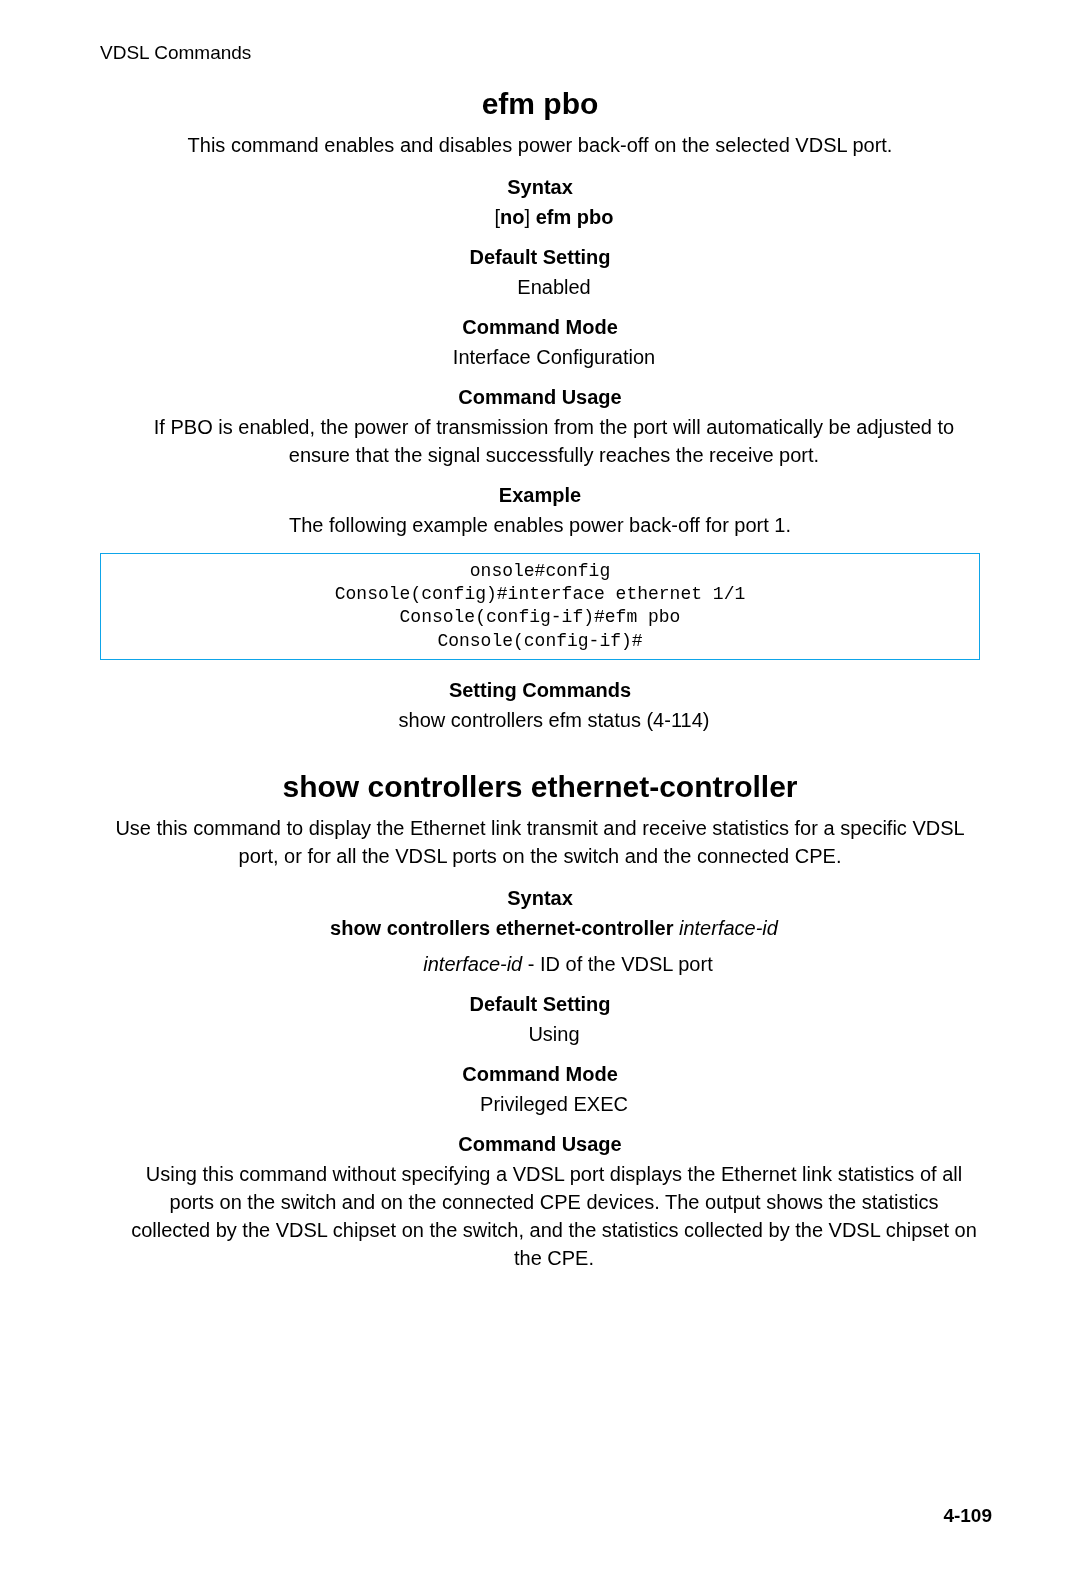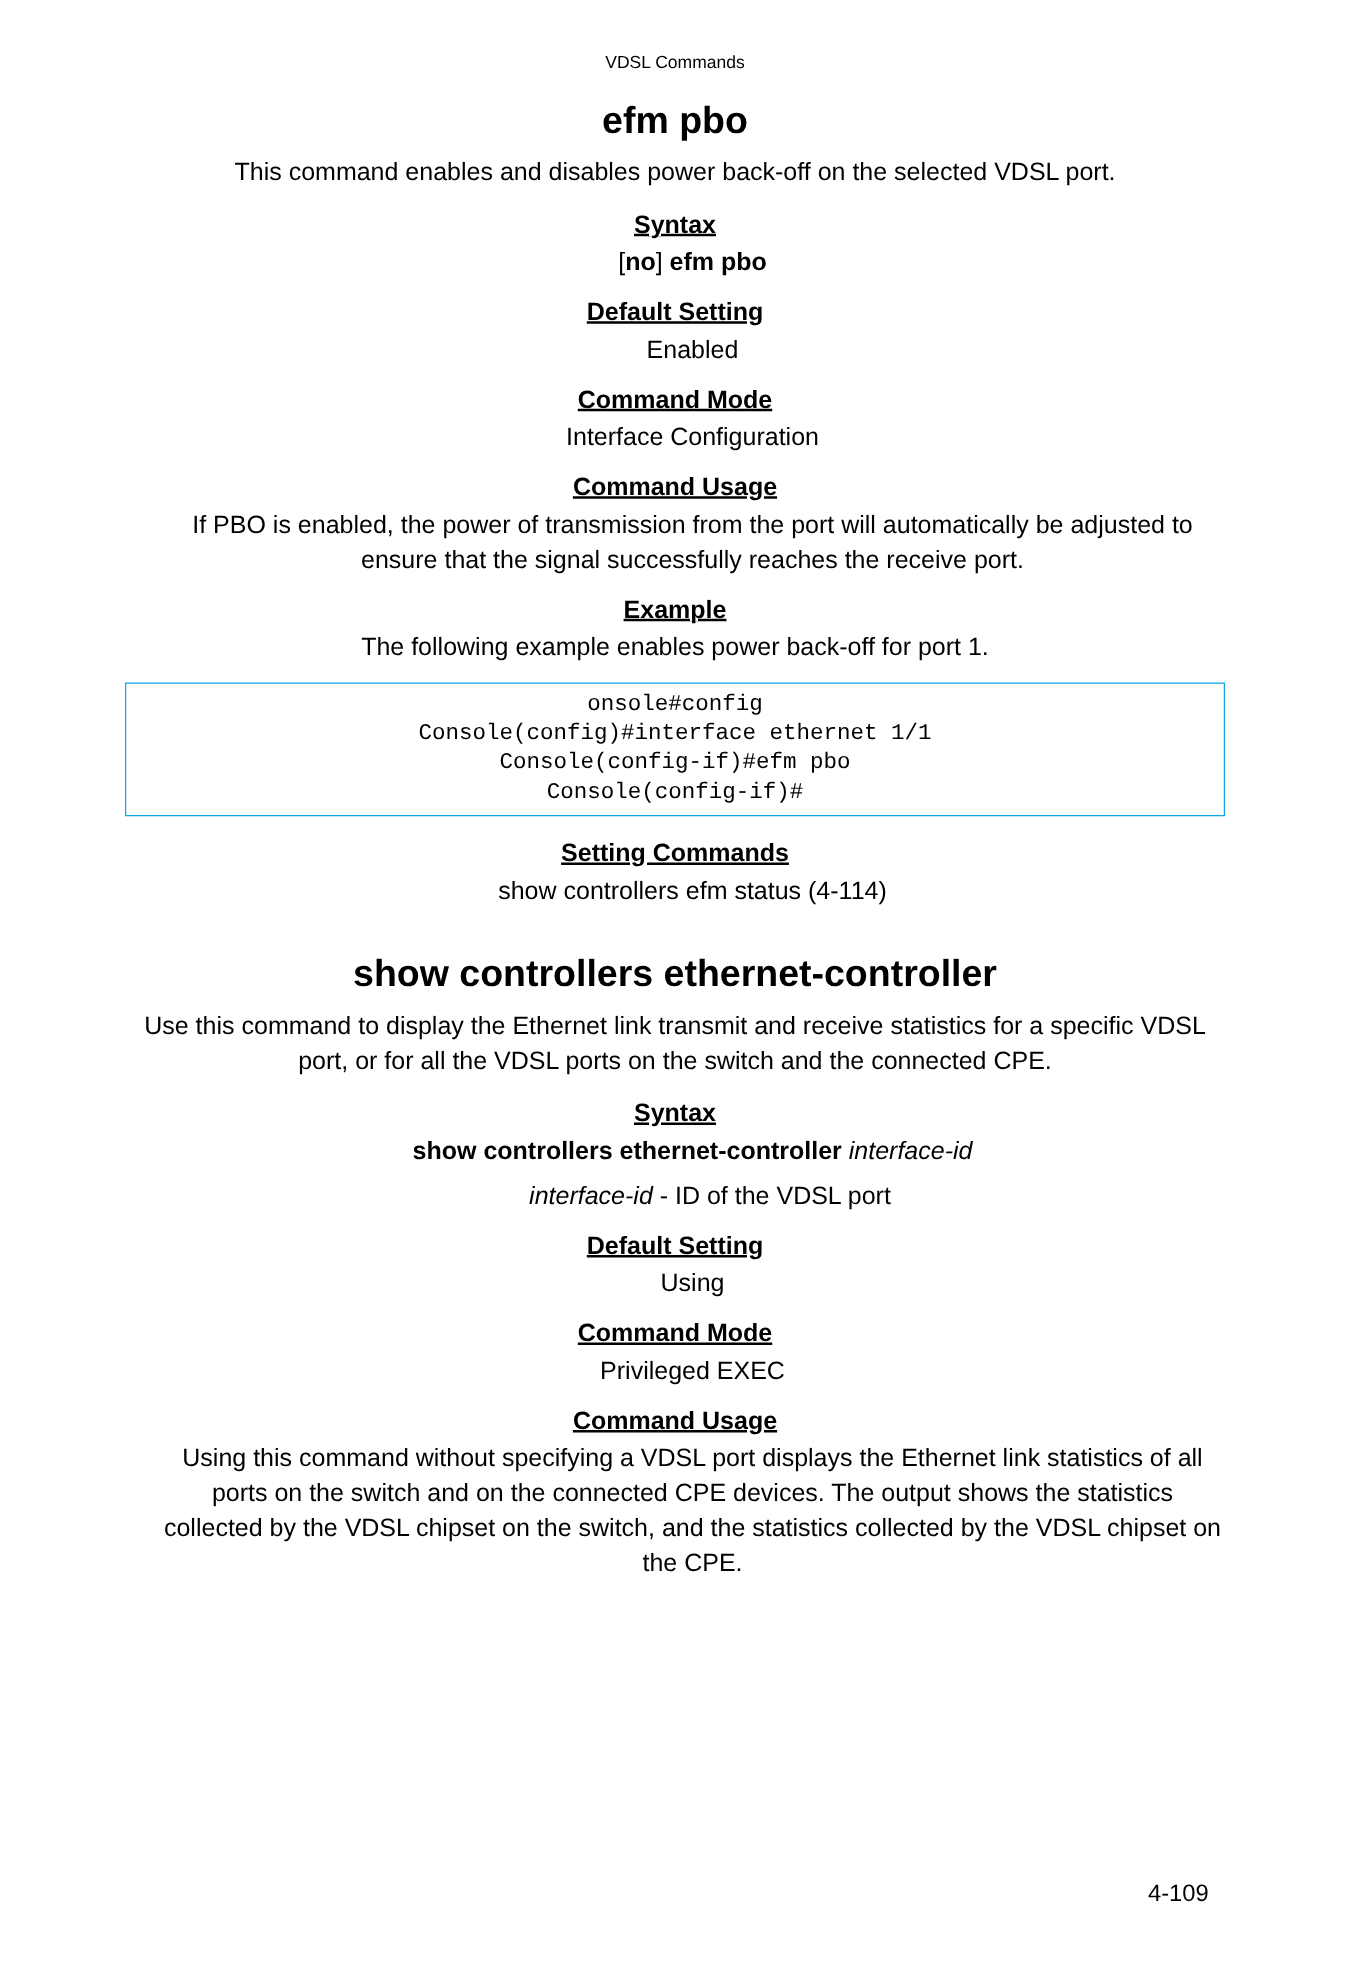"VDSL Commands" .header-right { font-size: 14px -> 19px; text-align: center -> left }
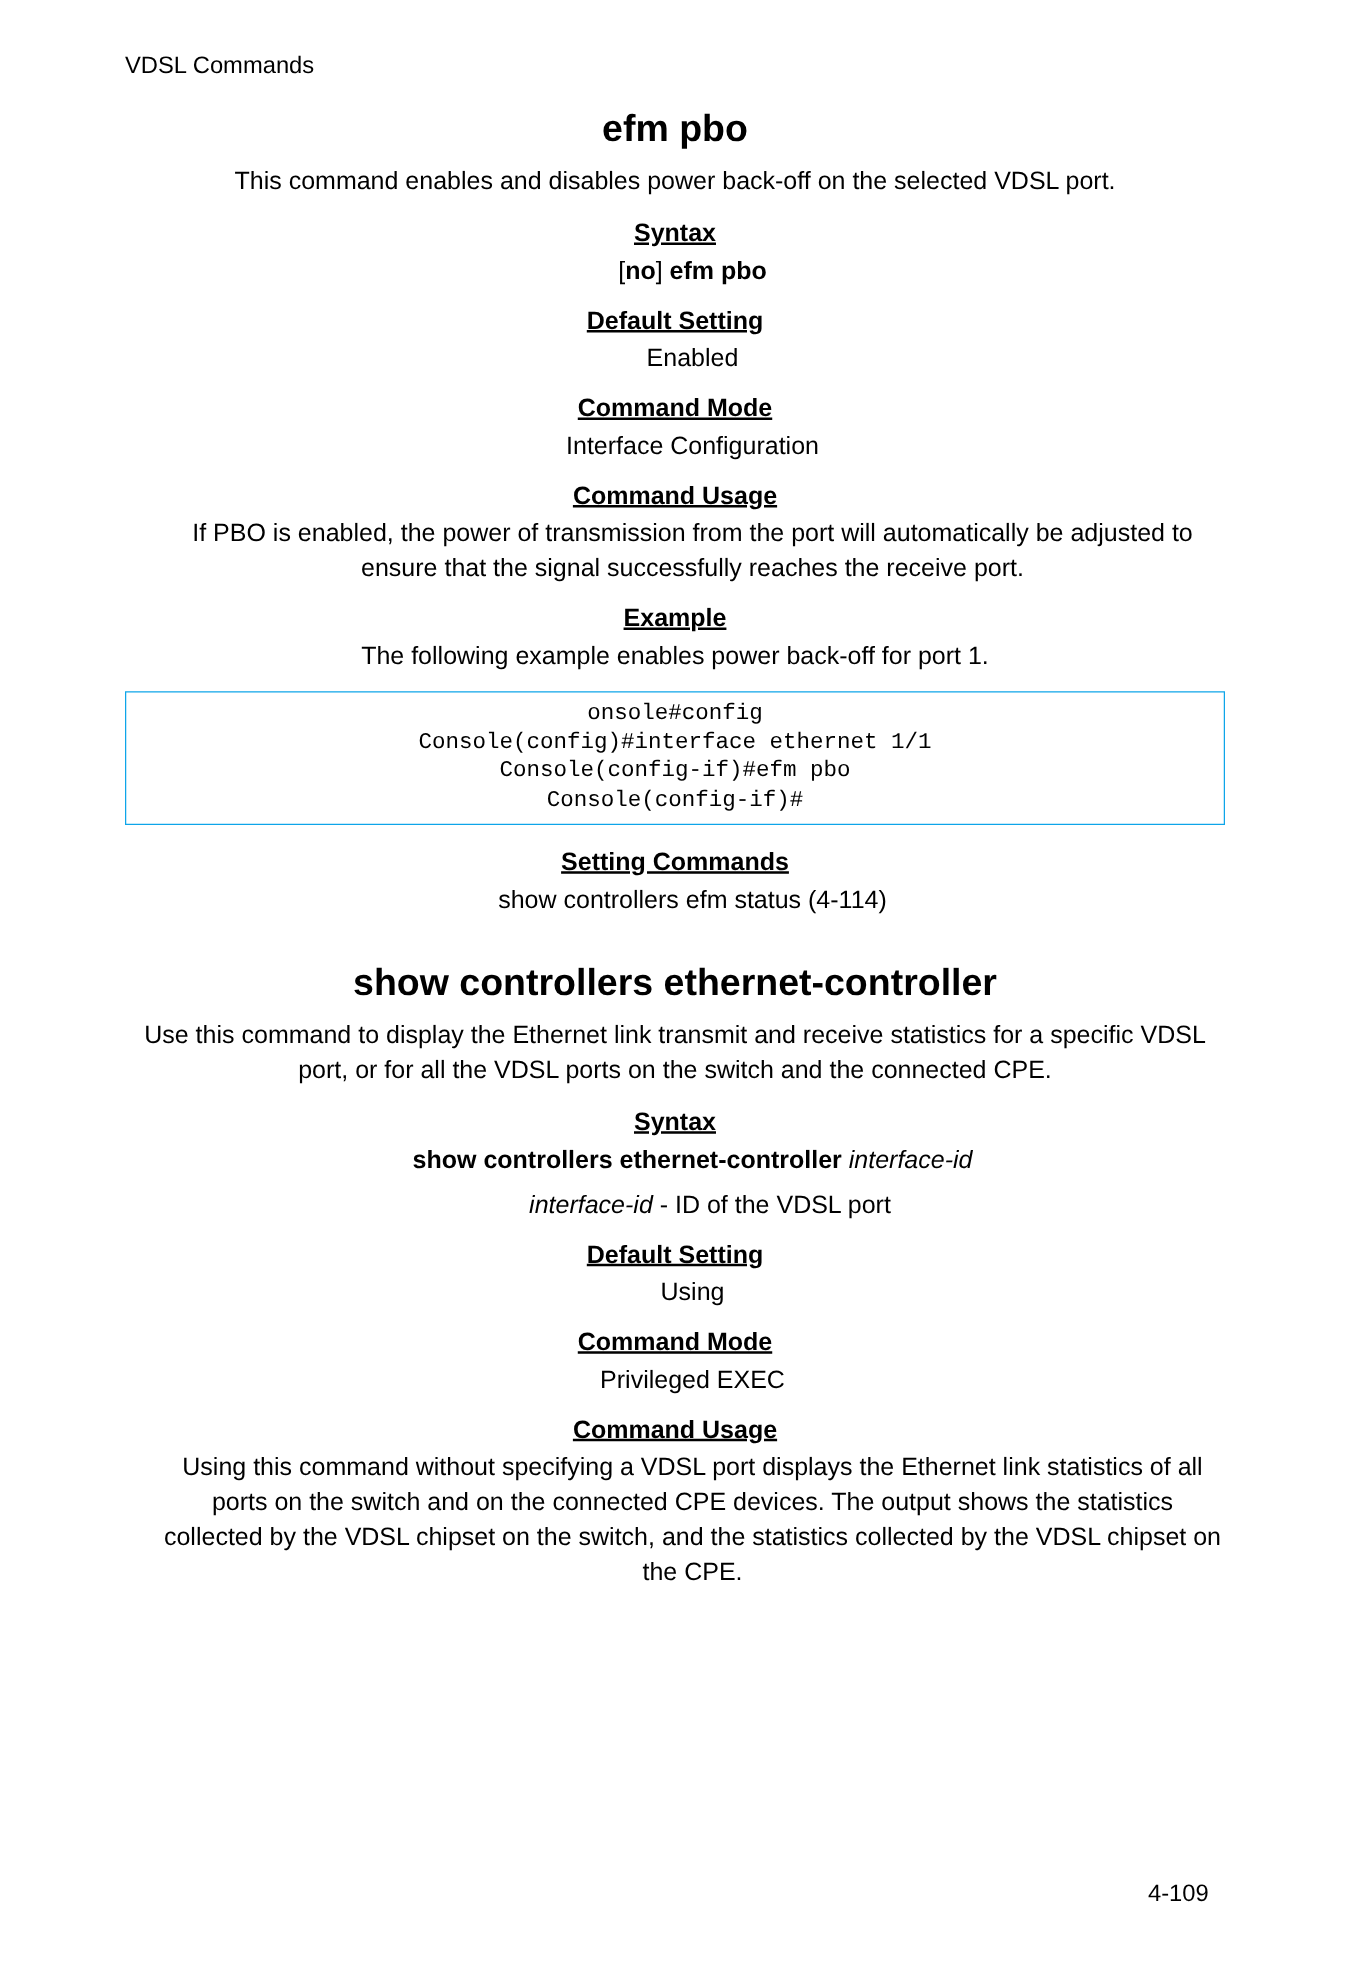"Syntax" .section-label { text-decoration: underline -> none }
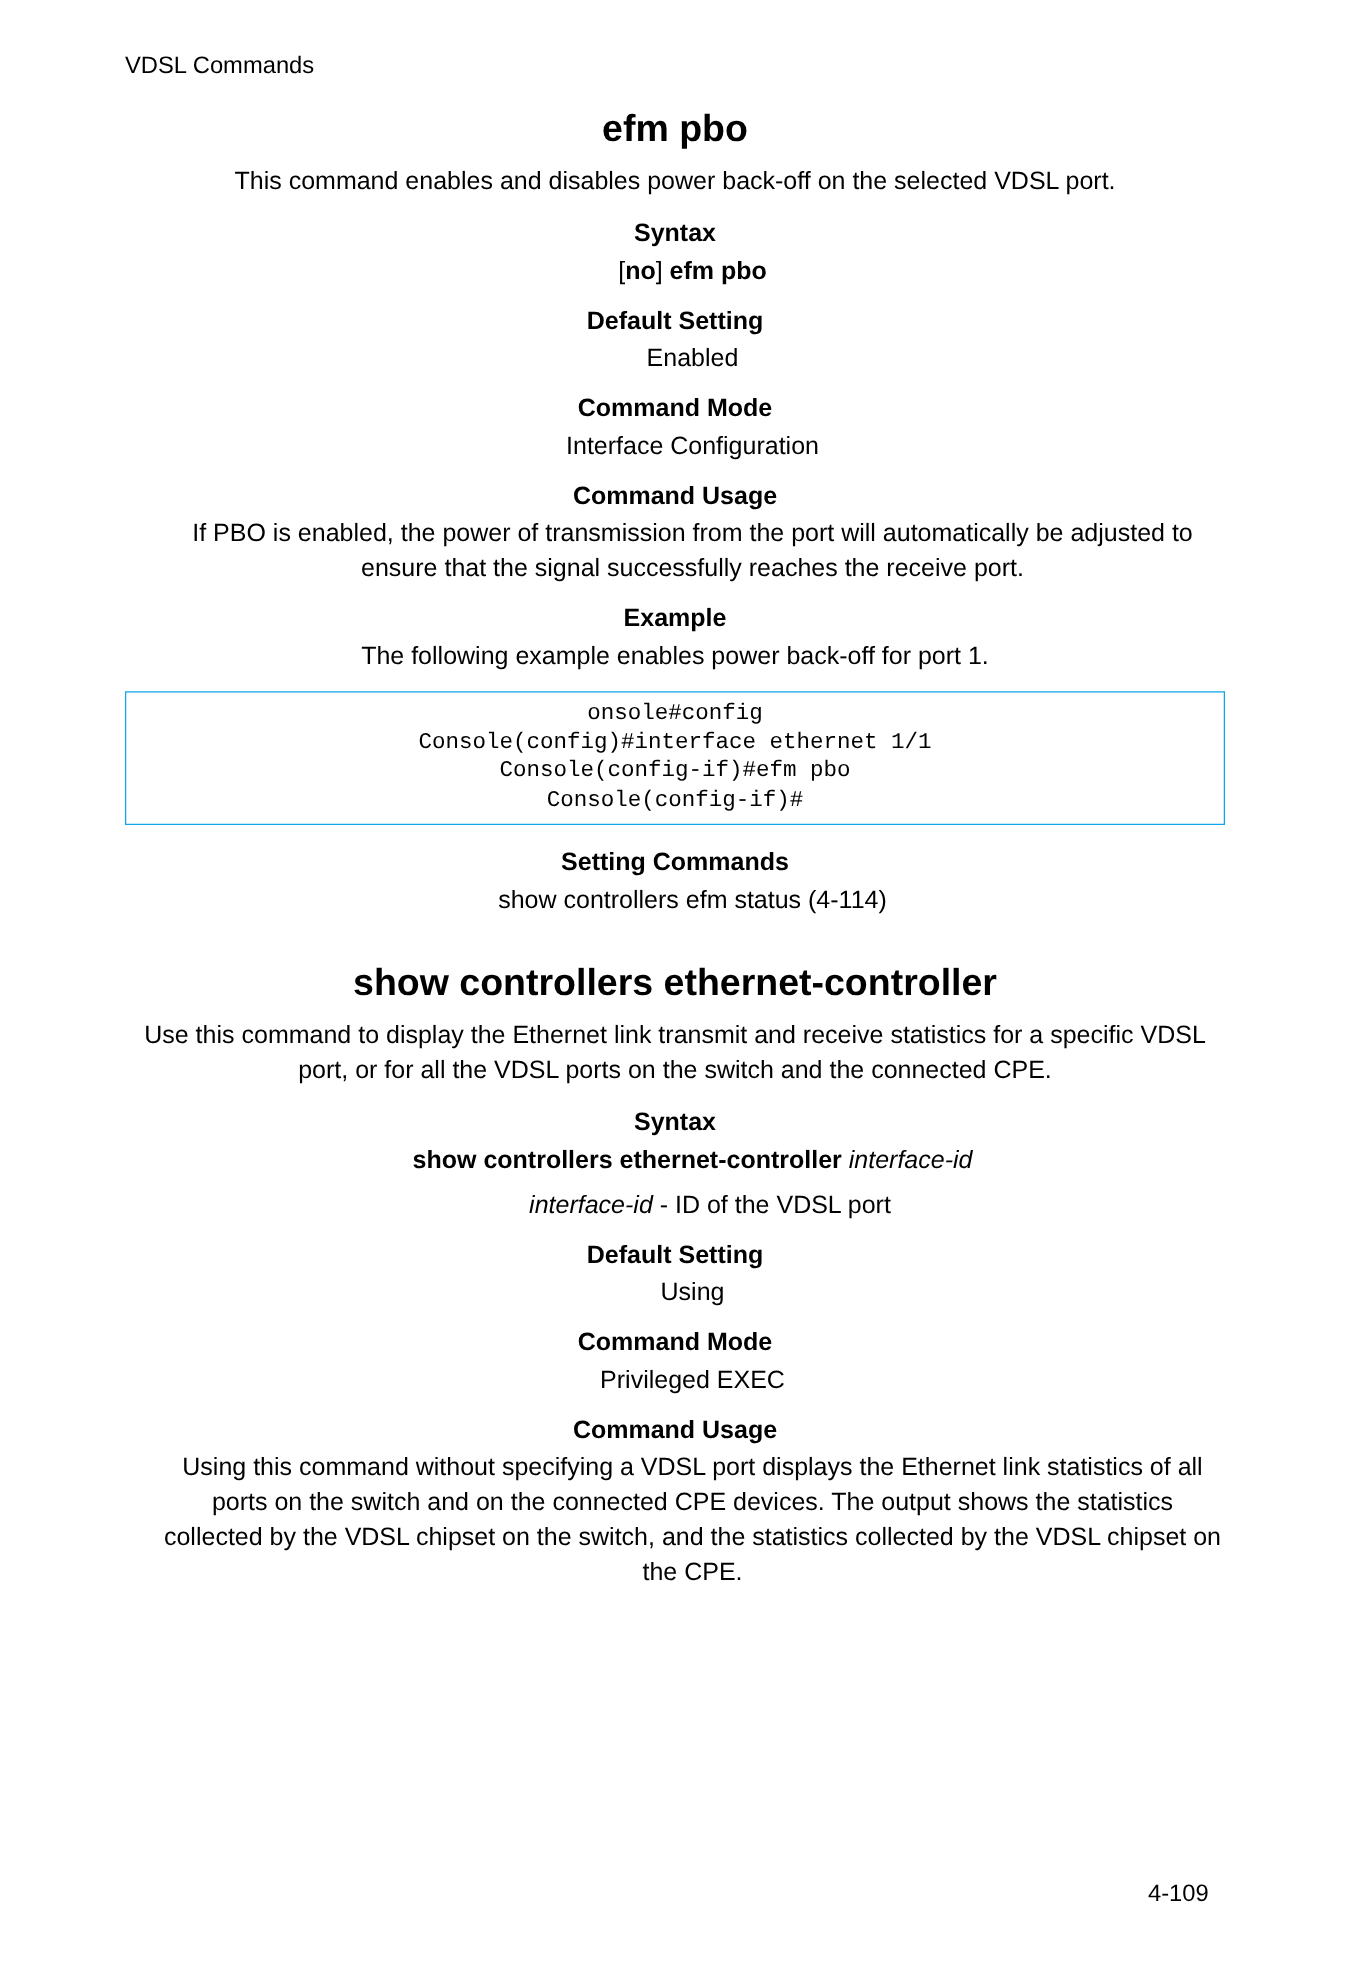"4-109" .page-number { font-weight: none -> bold; right: 113px -> 88px }
